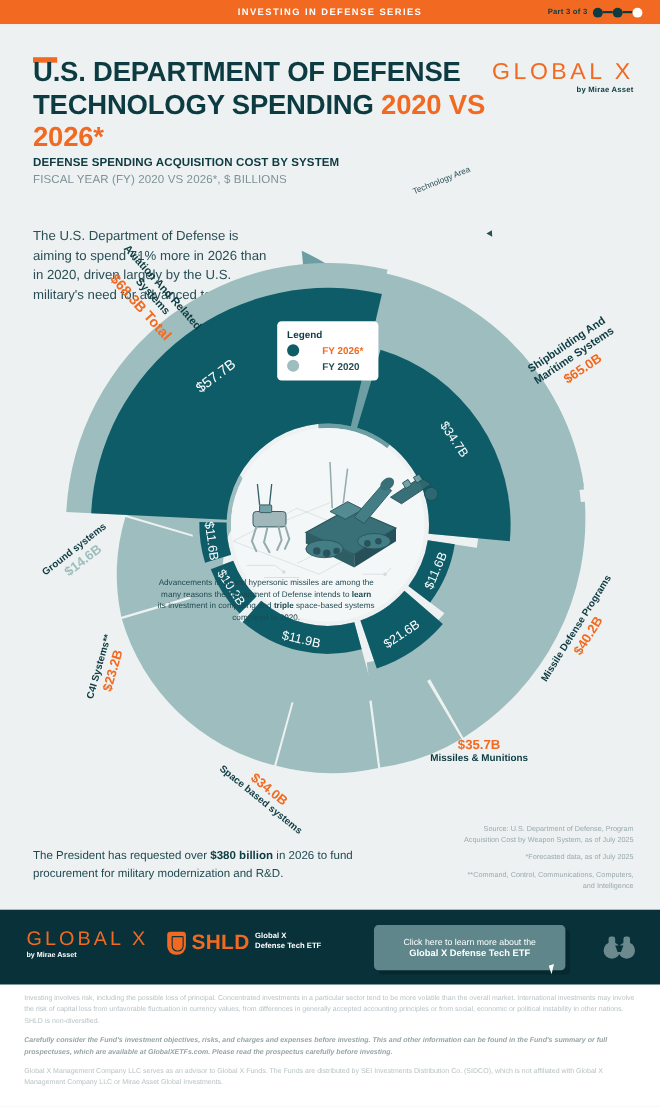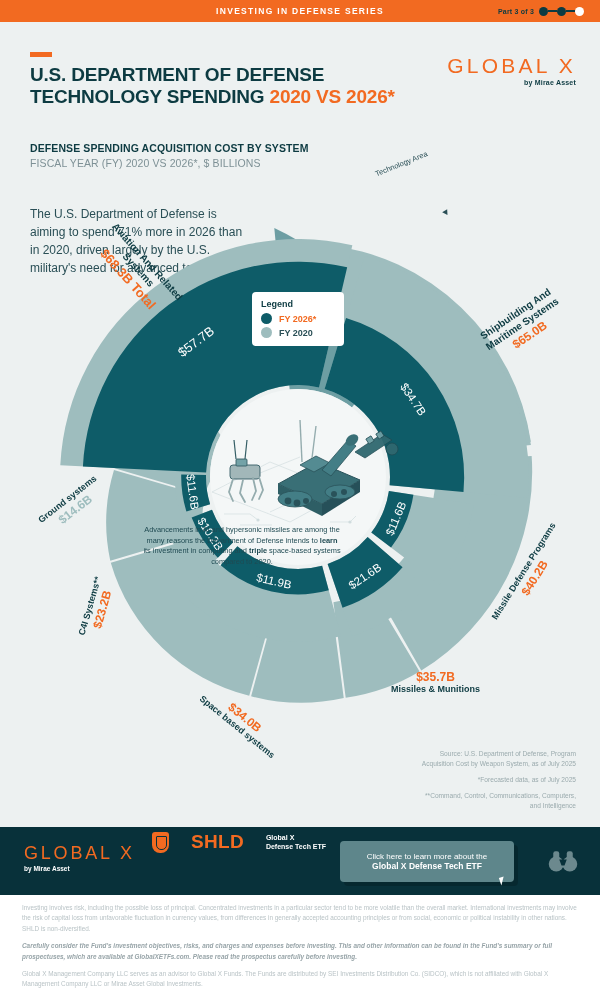"U.S. DEPARTMENT OF DEFENSE" h1.title { font-size: 19px -> 25px; top: 42px -> 30px }
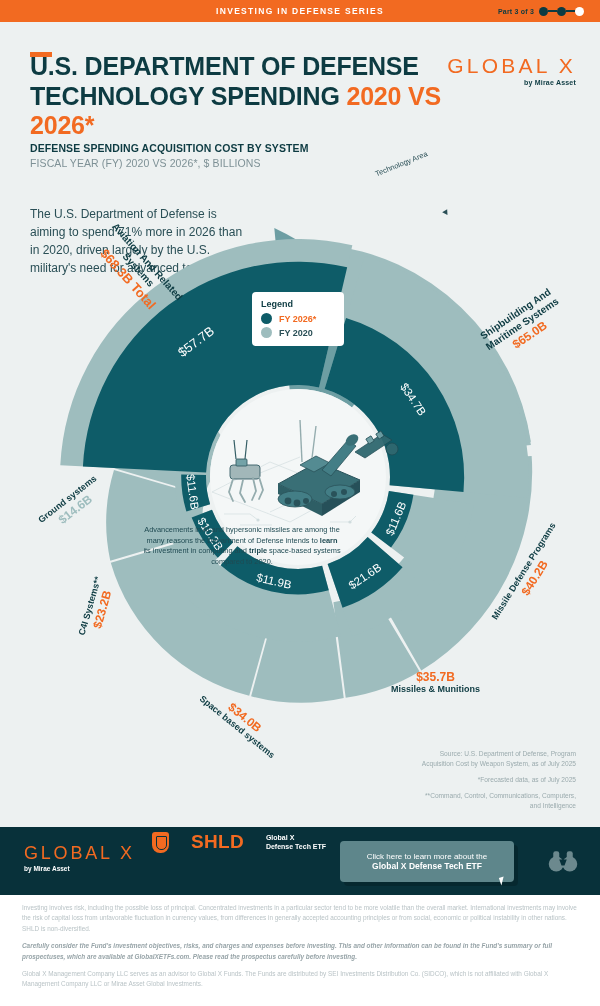"FY 2026*" .legend-row { gap: 7px -> 21px }
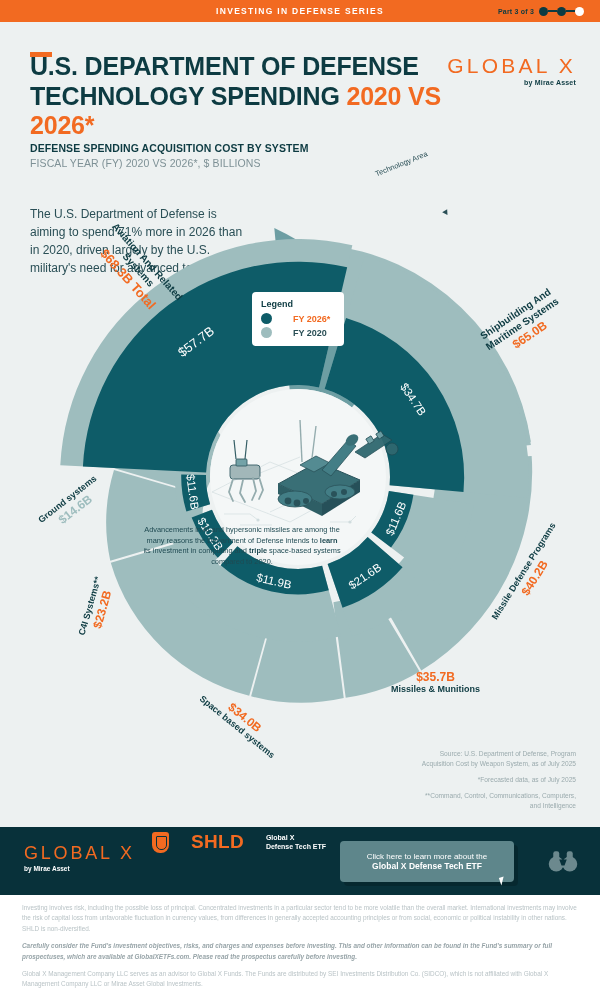"The President has requested over" div.statement { html: none -> <div> <span>The President has requested over </span><b>$380 billion</b><span> in 2026 to fund procurement for military modernization and R&amp;D.</span> </div> }
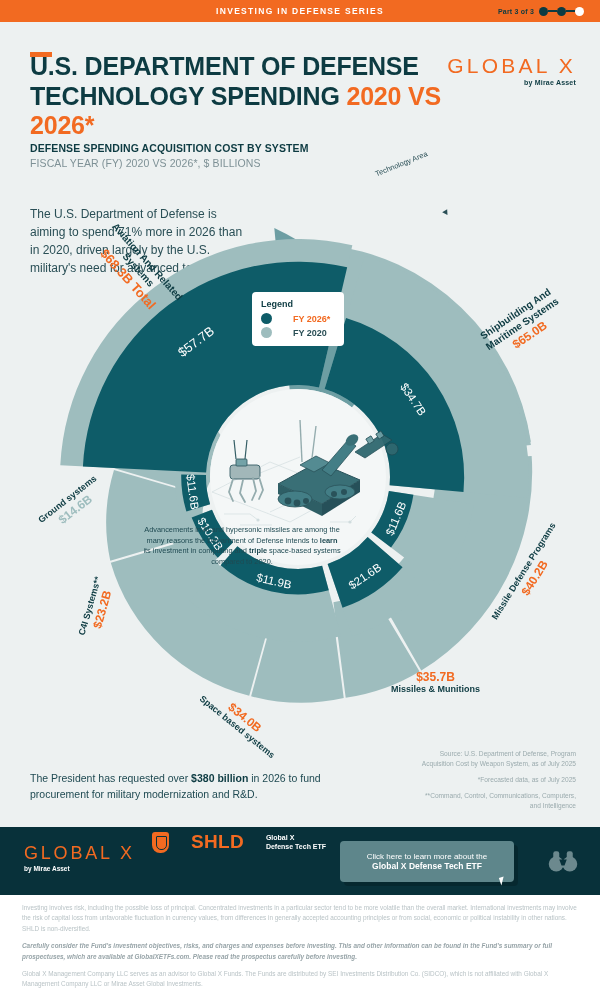"SHLD" .shld { align-items: center -> none; gap: 22px -> 5px; top: 4px -> 20px }
